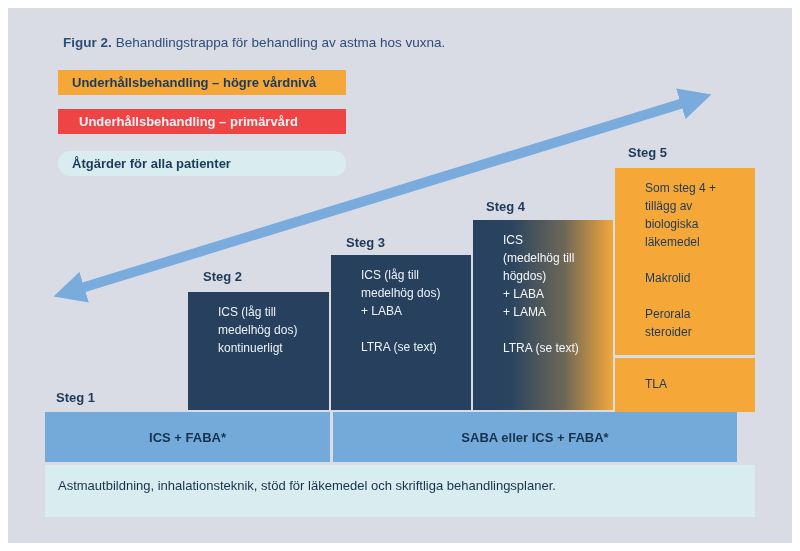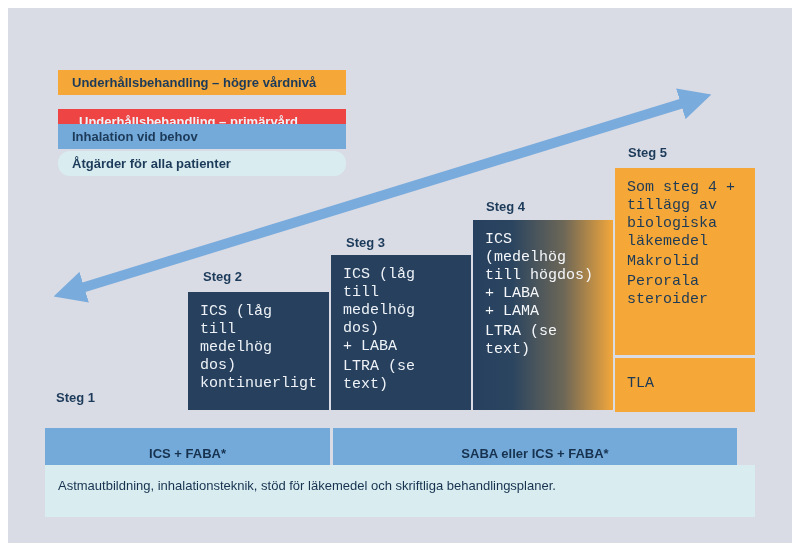"Figur 2. Behandlingstrappa för" div.abs { html: none -> <div> <b>Figur 2.</b><span>Behandlingstrappa för behandling av astma hos vuxna.</span> </div> }
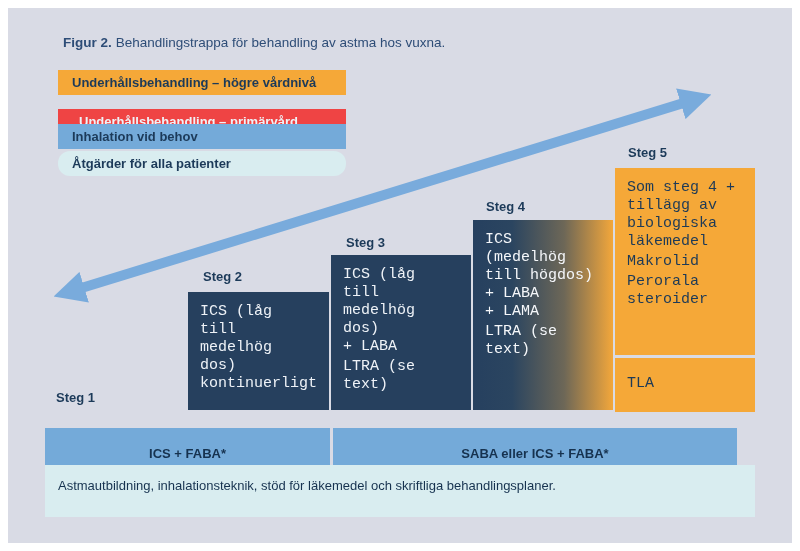"Inhalation vid behov" div.abs { html: <div>Inhalation vid behov</div> -> none }
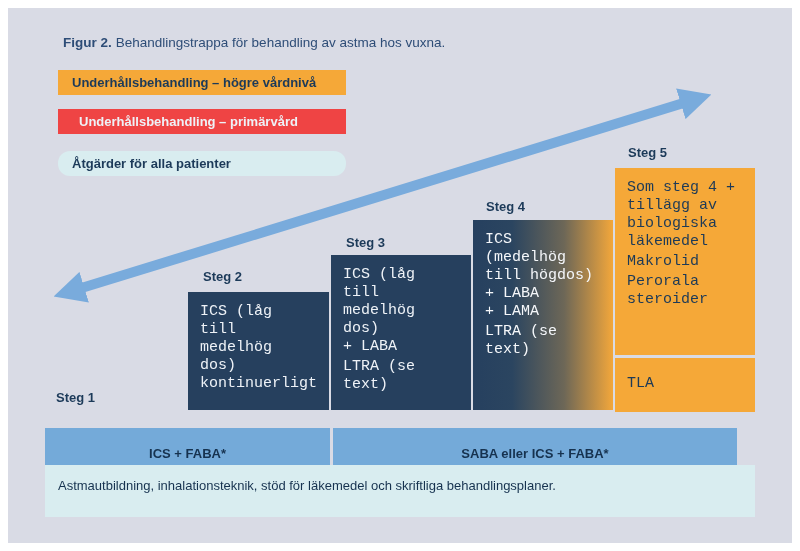"Som steg 4 + tillägg" .box { font-family: Liberation Mono, monospace -> none; font-size: 15px -> 12px; padding: 11px 12px -> 11px 30px }
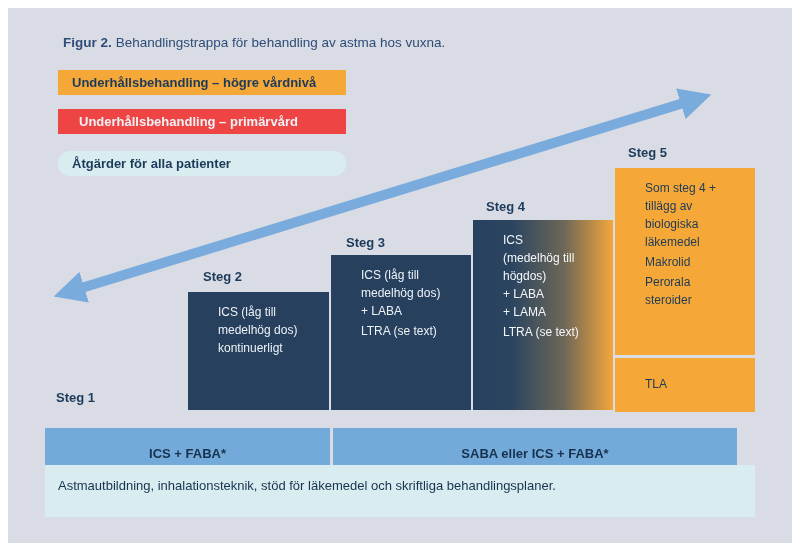"Makrolid" .box p + p { margin-top: 2px -> 18px }
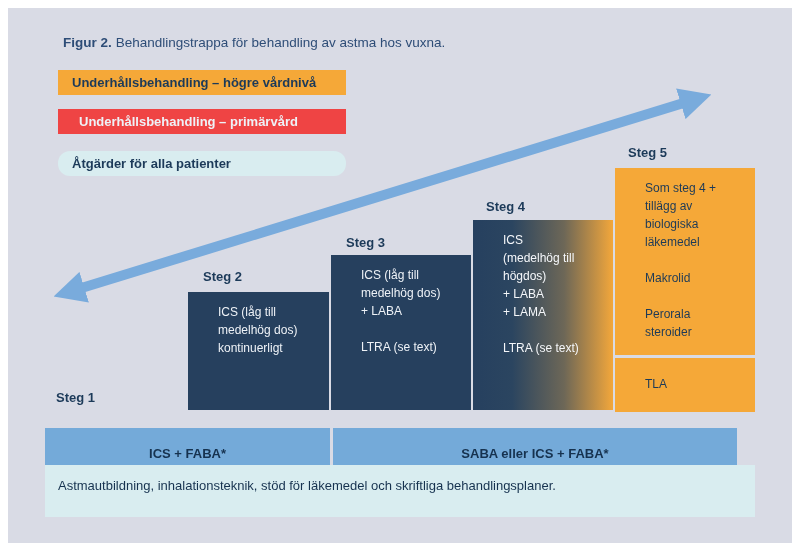"ICS + FABA*" .bar1 { margin-top: 16px -> none }
